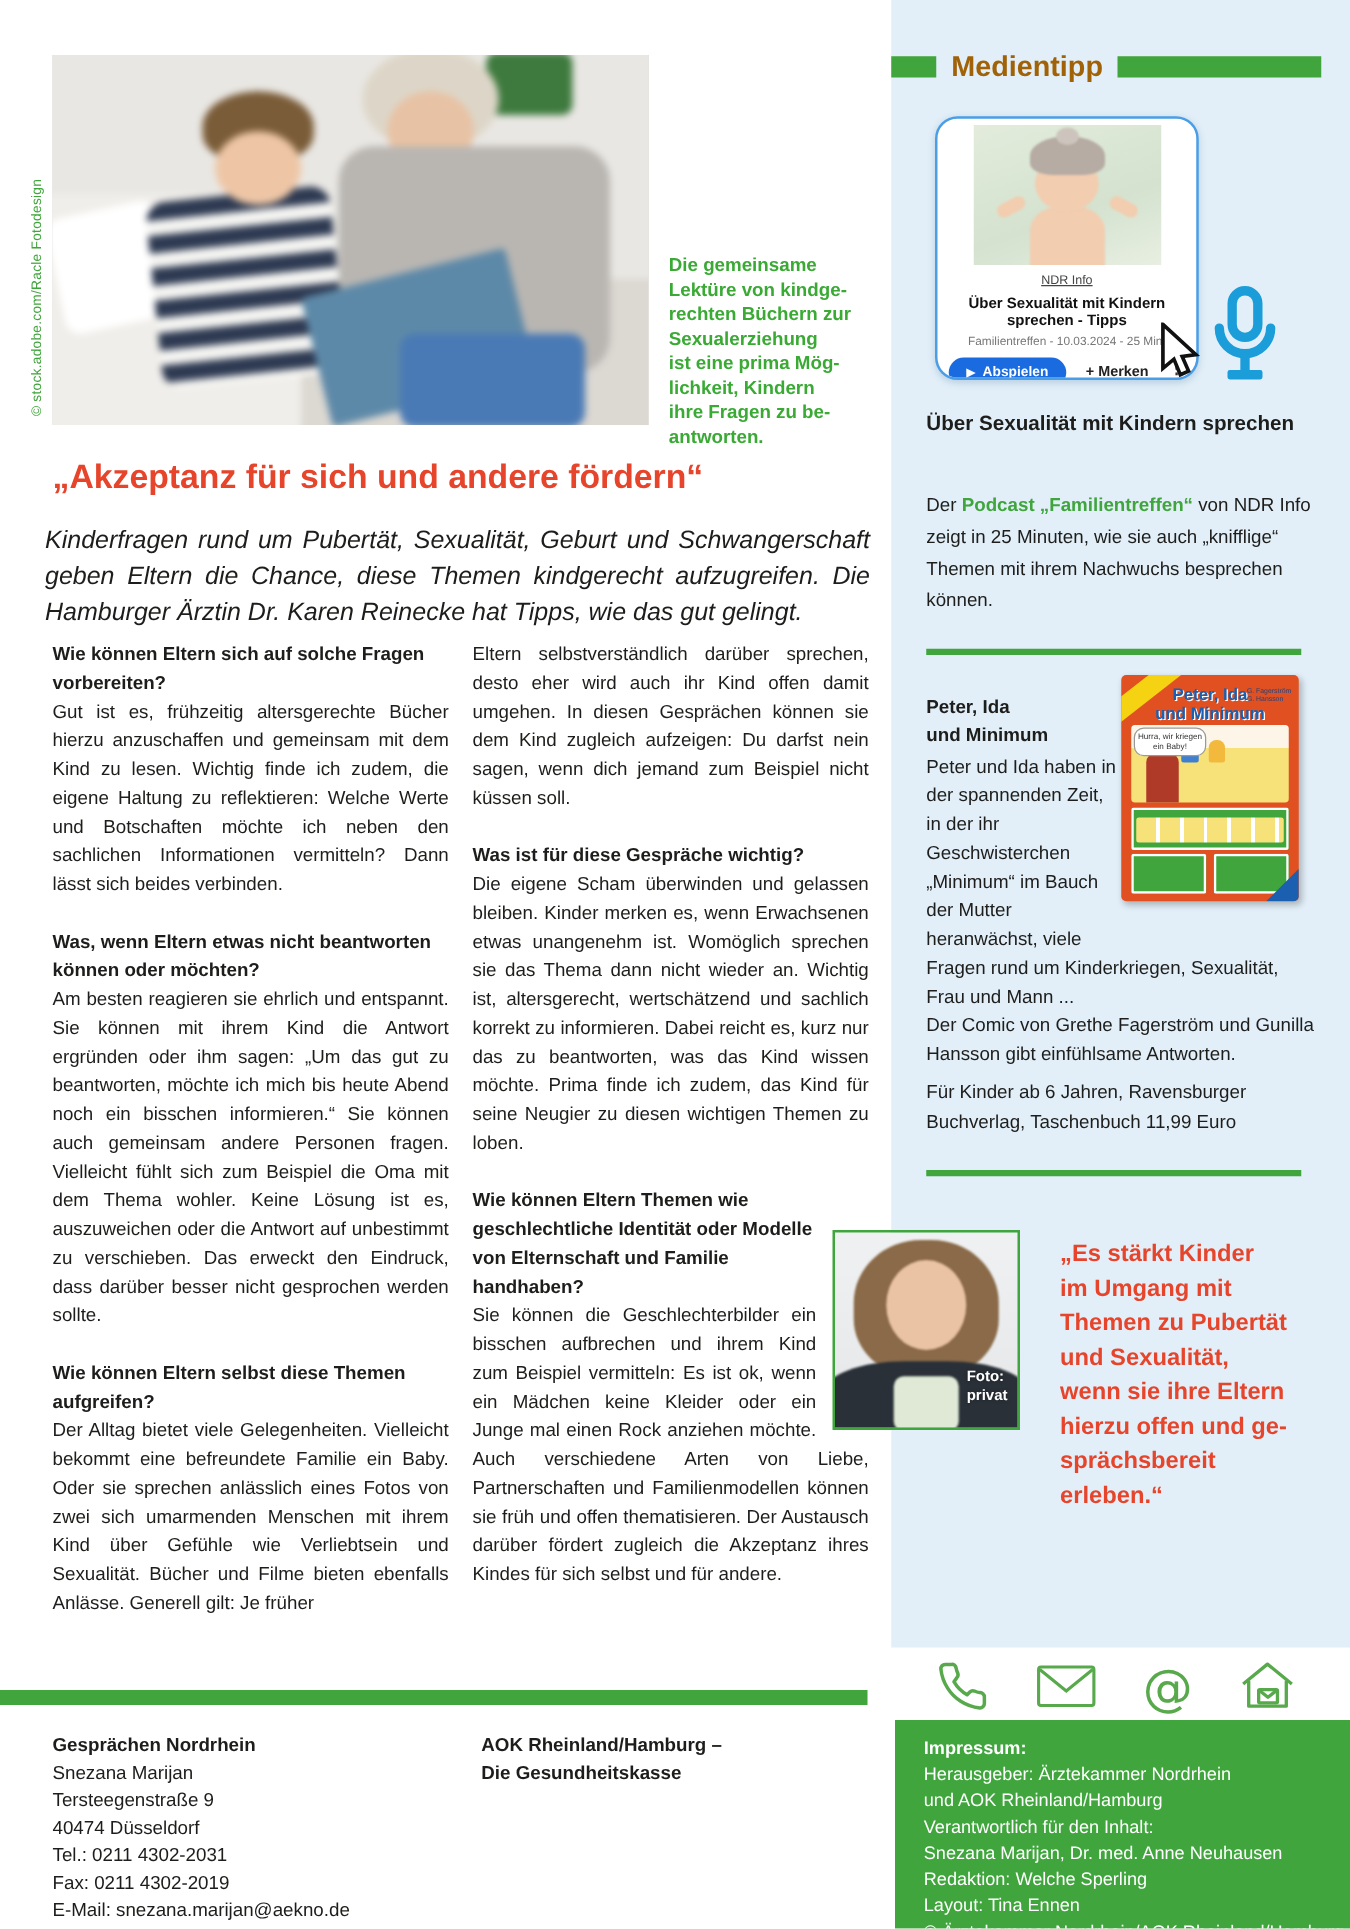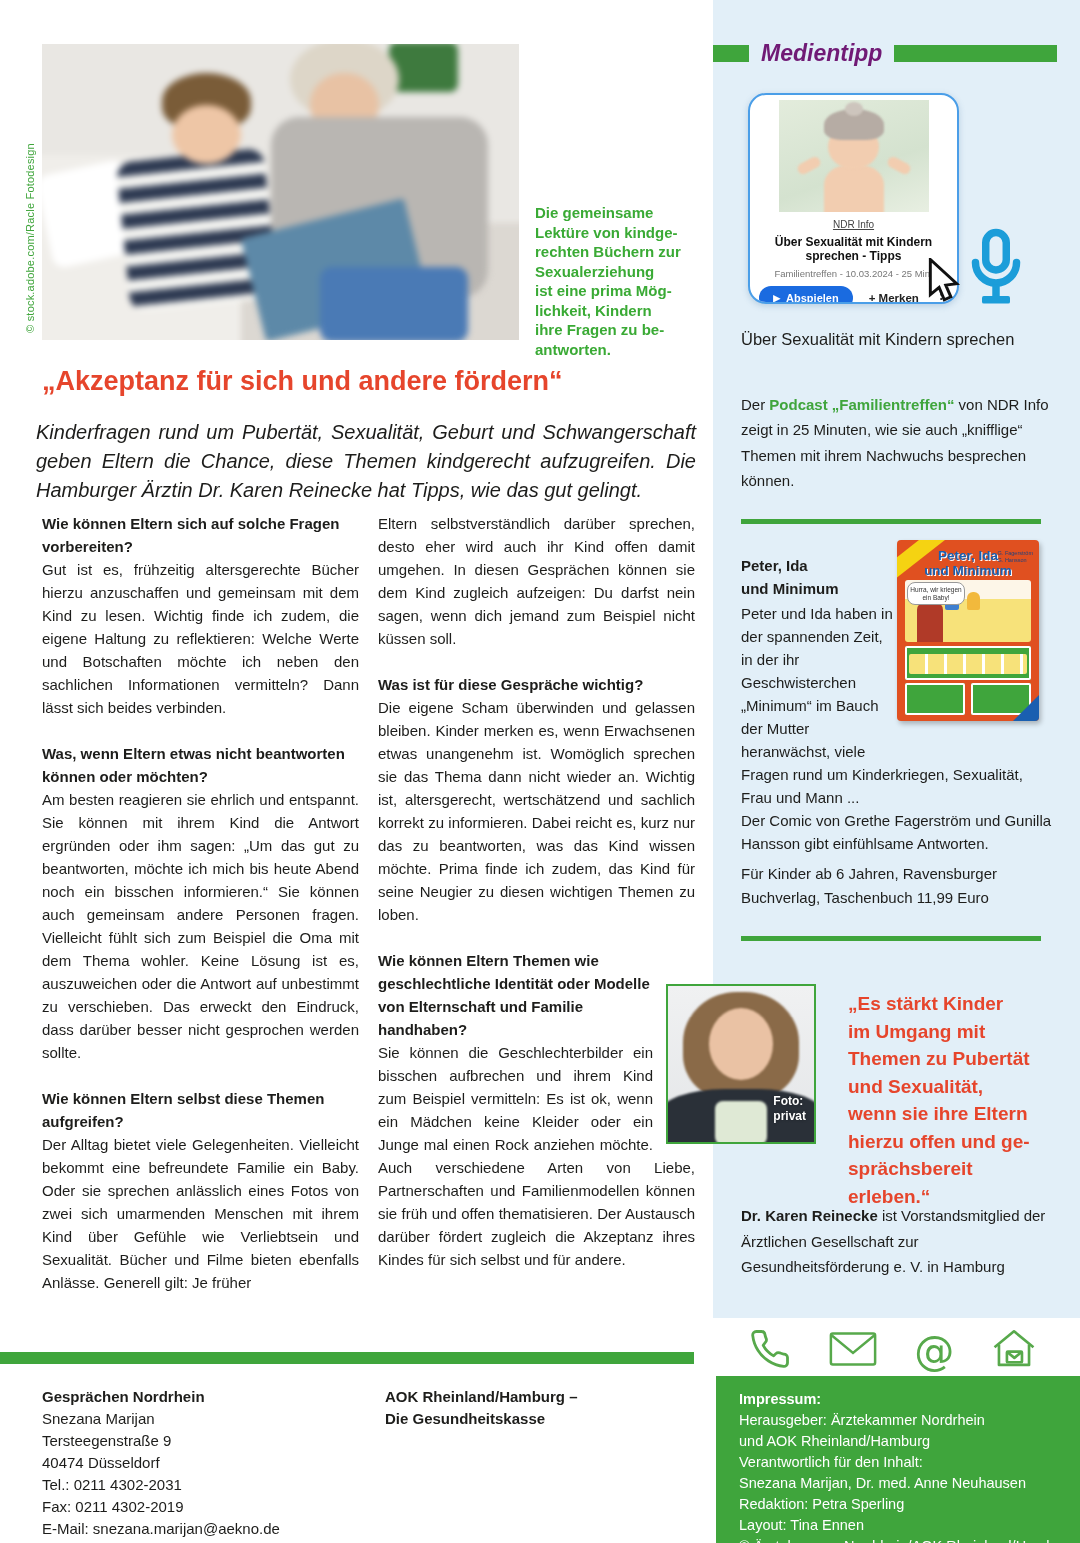"Medientipp" .mt-text { color: #701a75 -> #a16207; font-style: italic -> none }
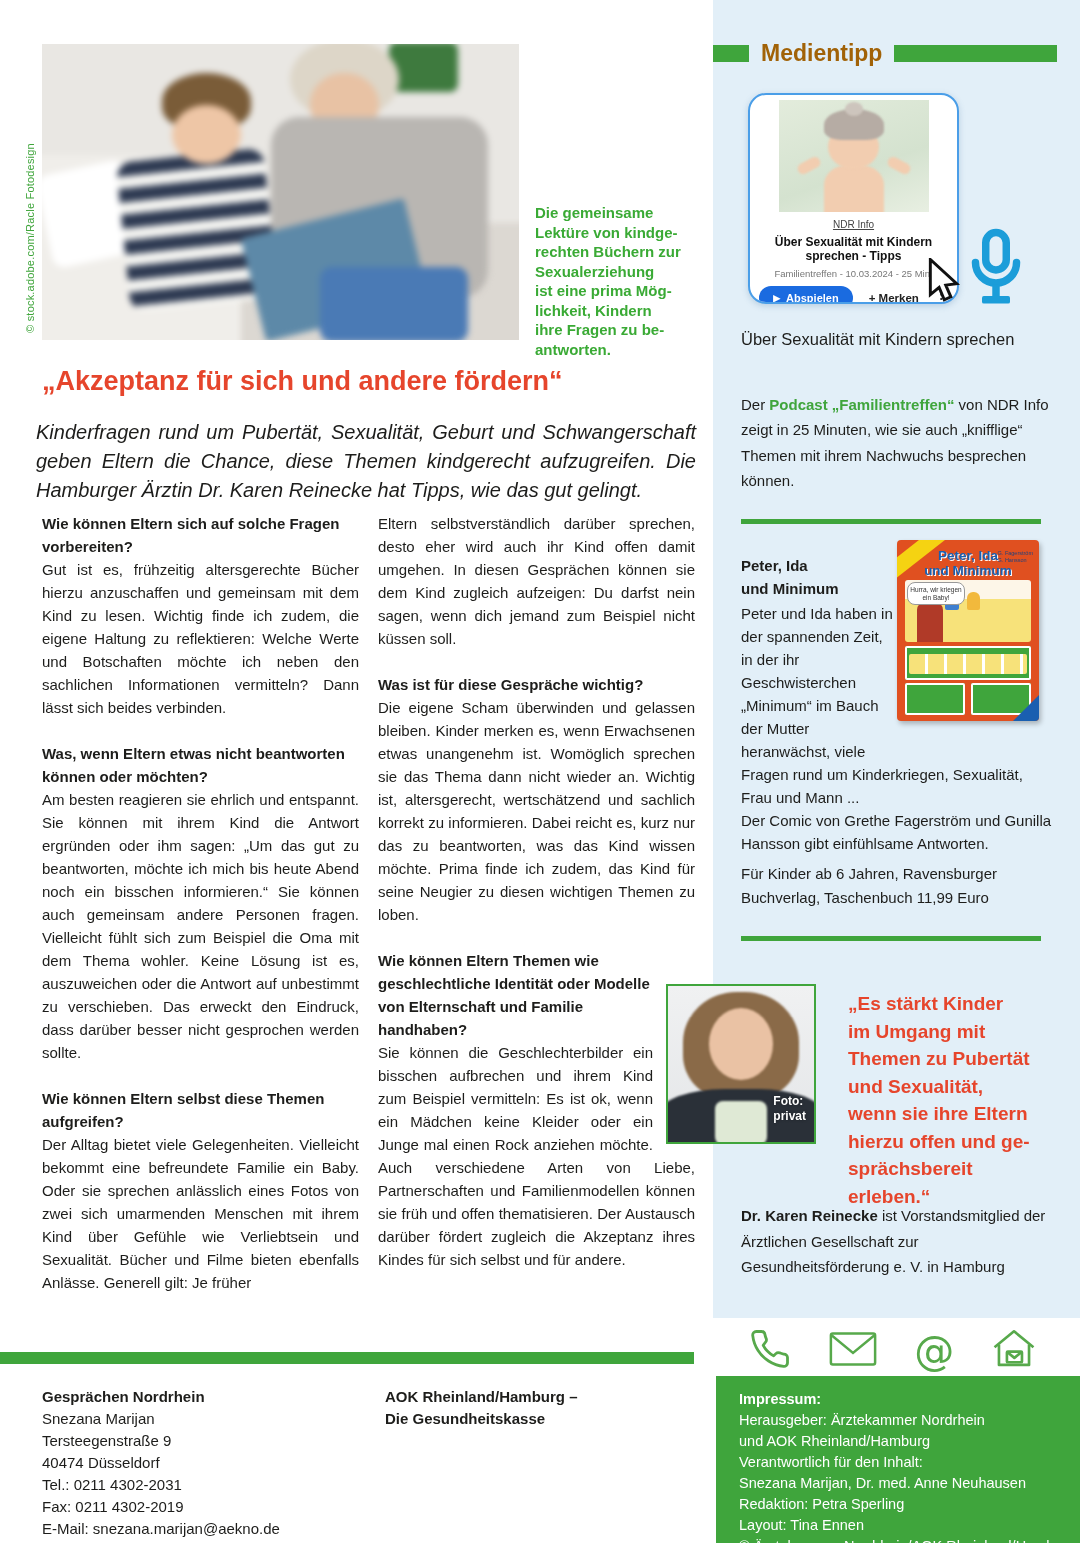"Über Sexualität mit Kindern sprechen" .podcast-heading { font-weight: normal -> bold }
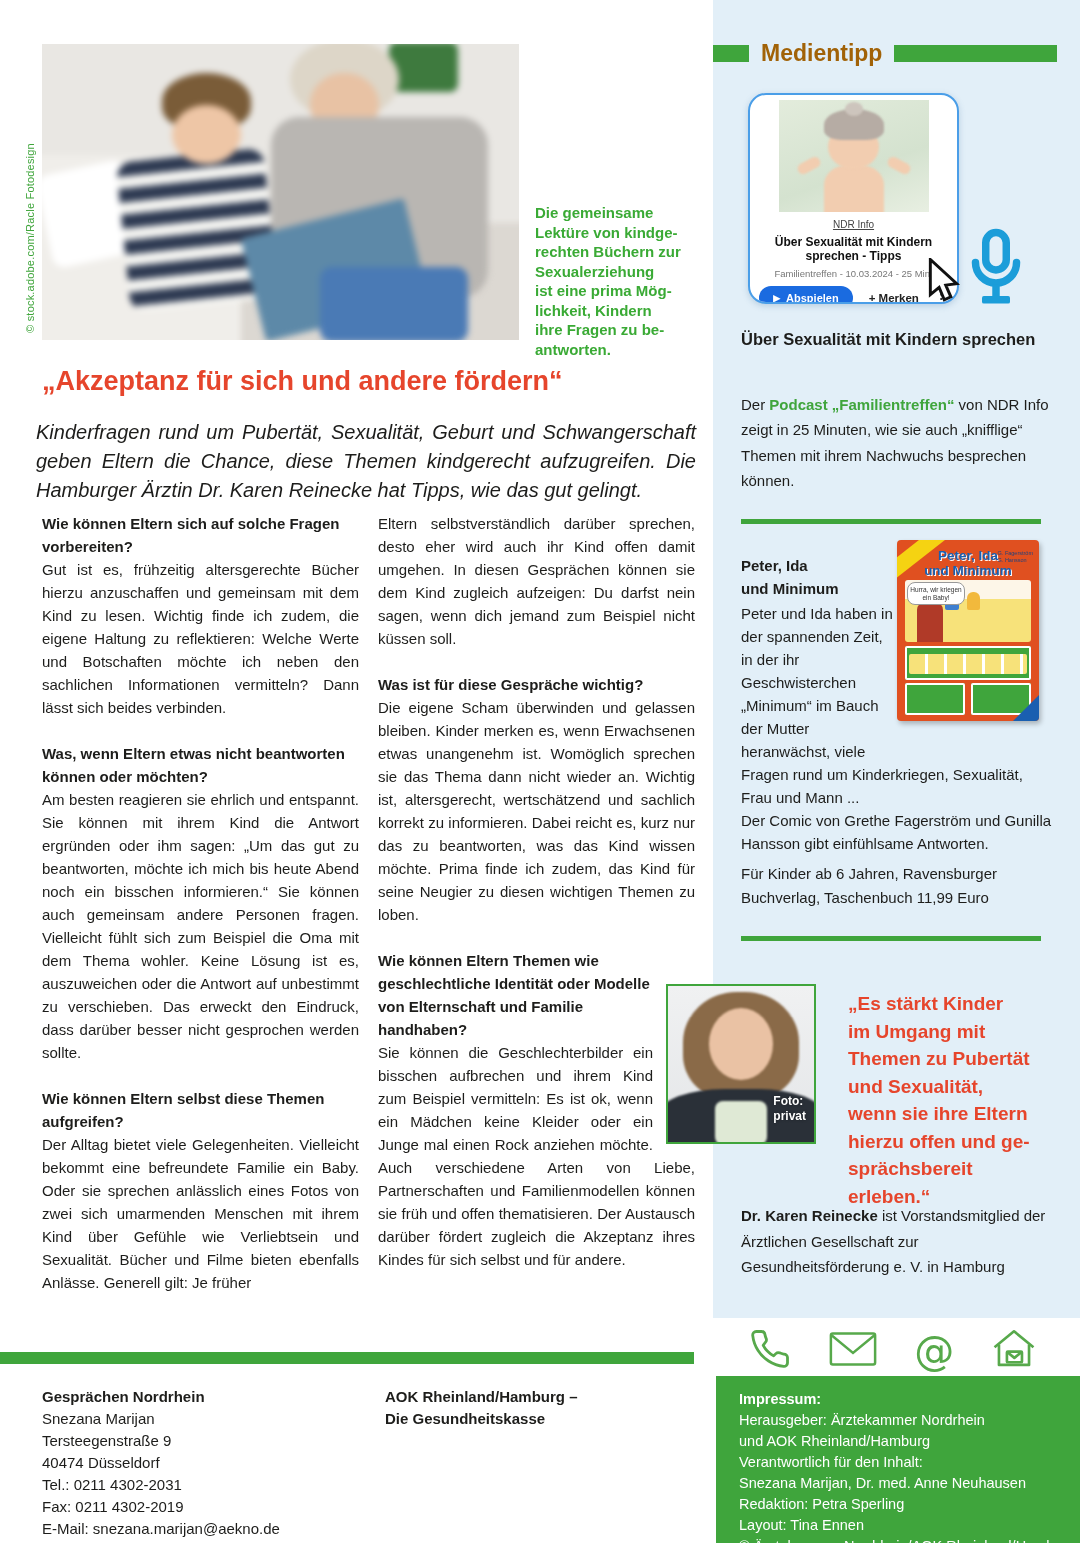"Dr. Karen Reinecke ist Vorstandsmitglied" div.bio { html: <div> <span>Dr. Karen Reinecke</span><span> ist Vorstandsmitglied der Ärztlichen Gesellschaft zur Gesundheitsförderung e. V. in Hamburg</span> </div> -> none }
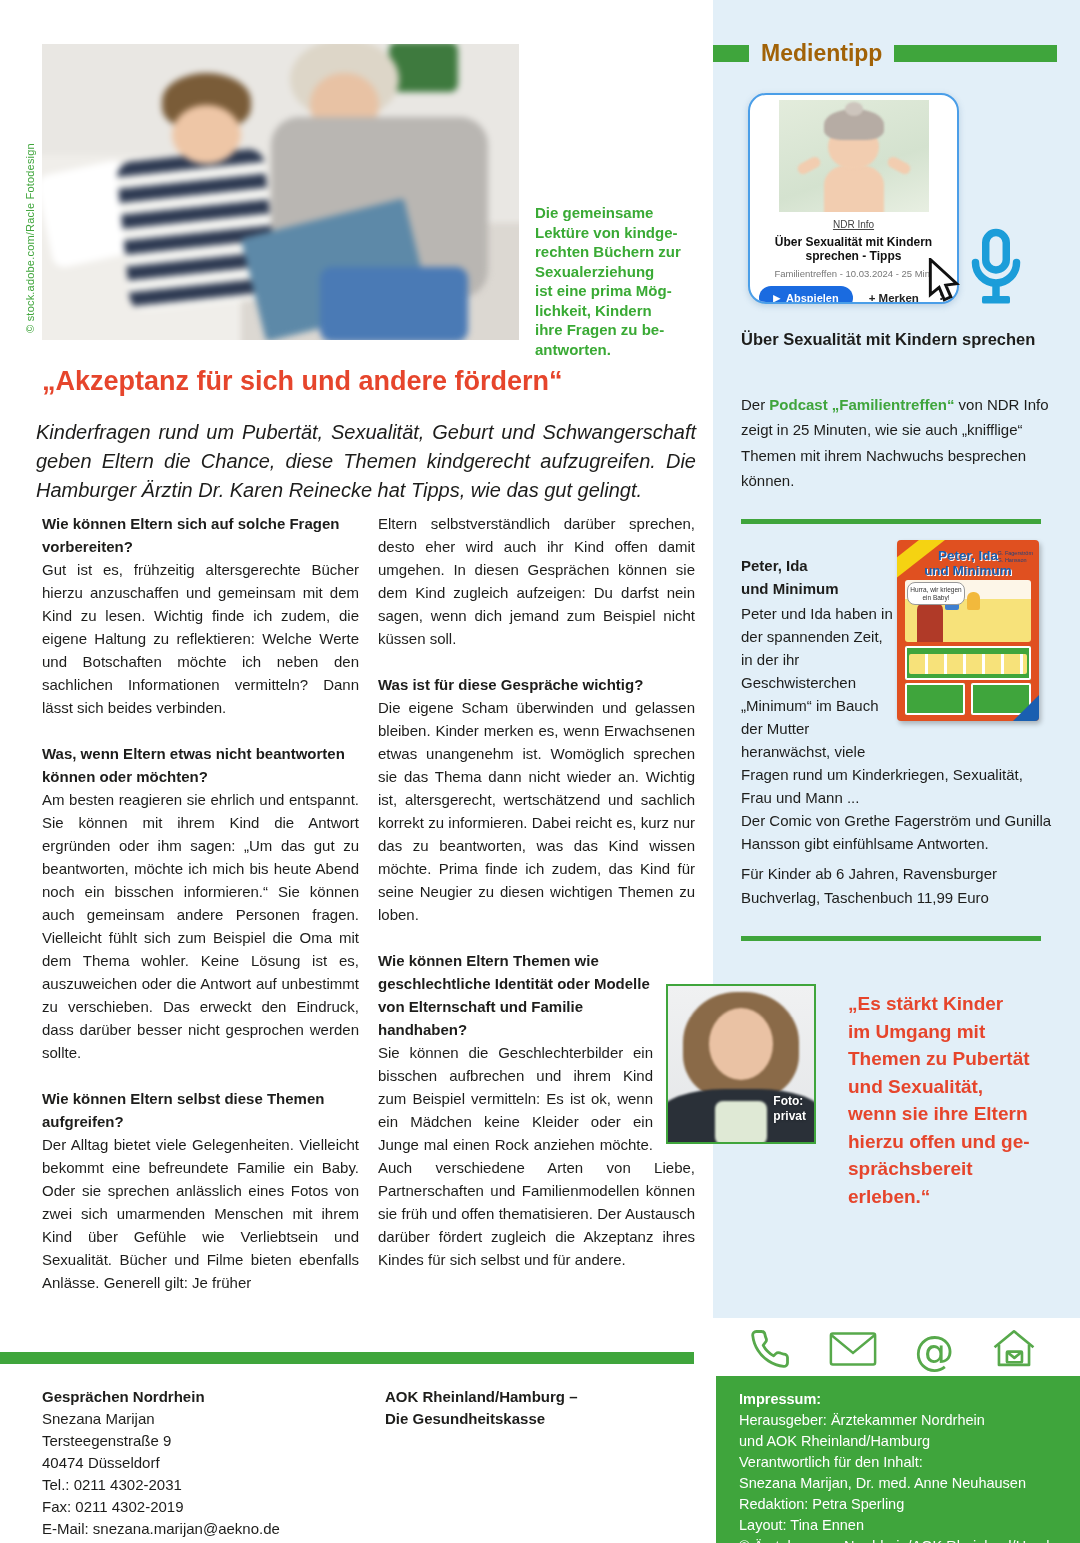"Redaktion: Petra Sperling" div { text: Petra -> Welche }
